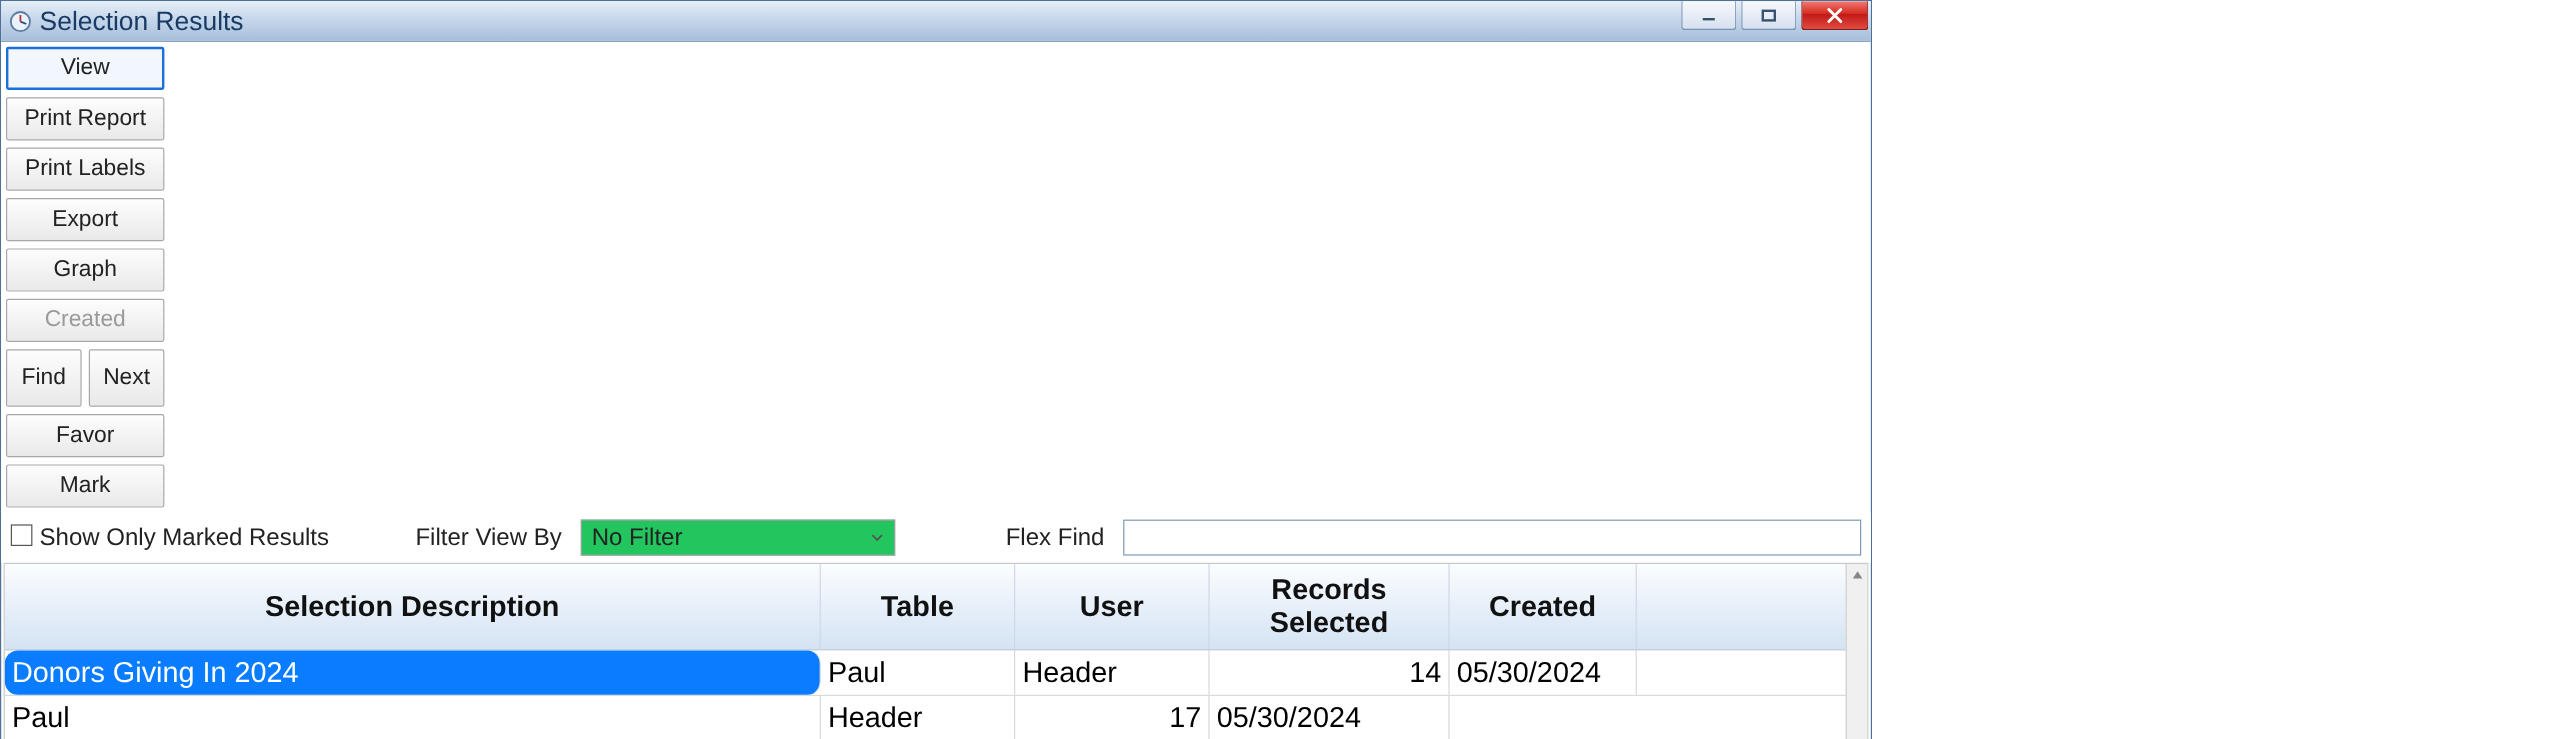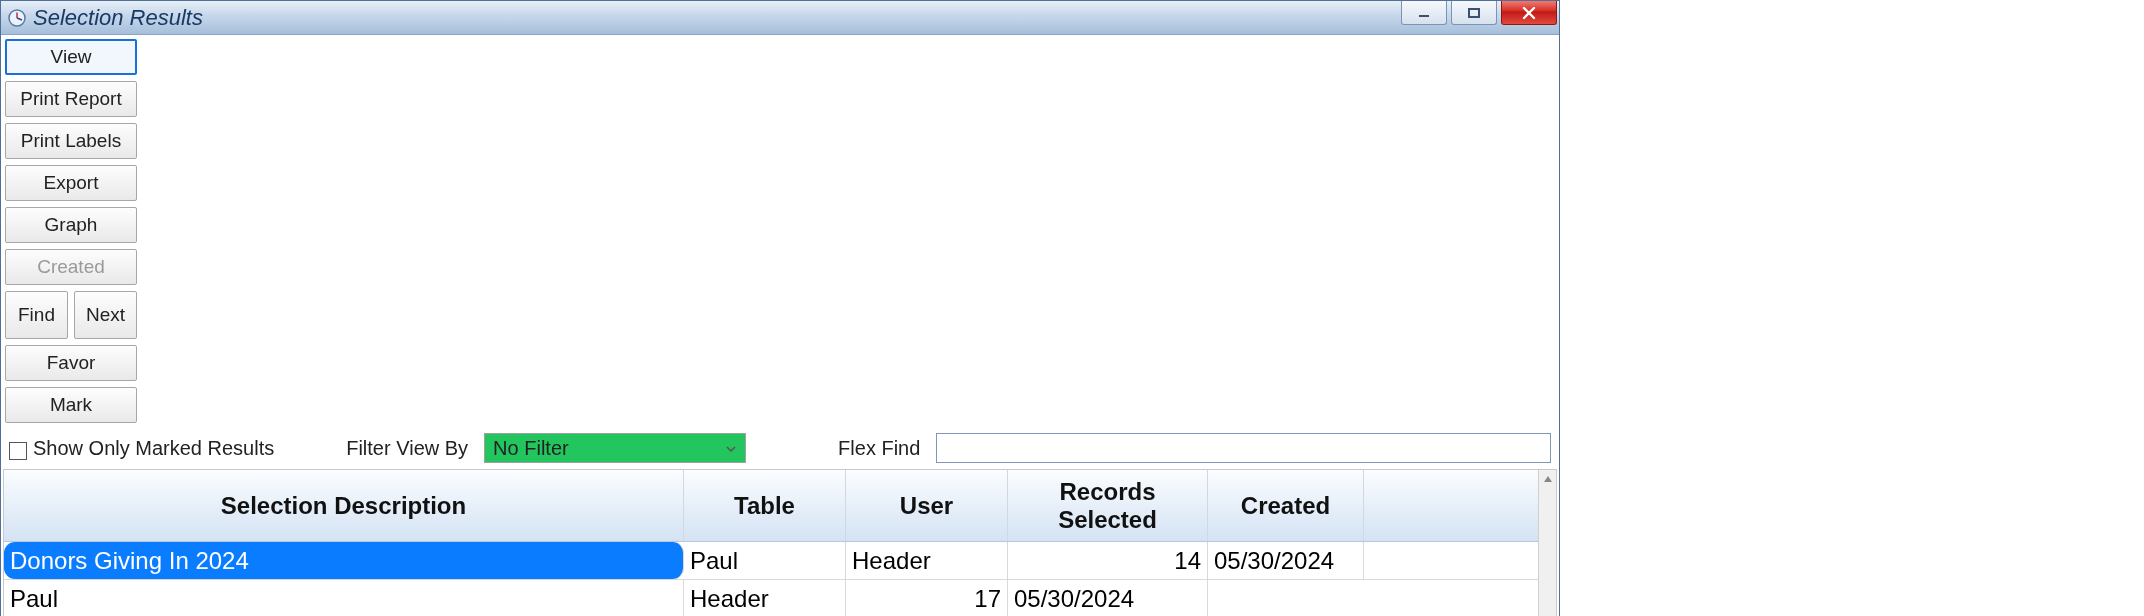"Selection Results" .titlebar .title { font-style: italic -> none }
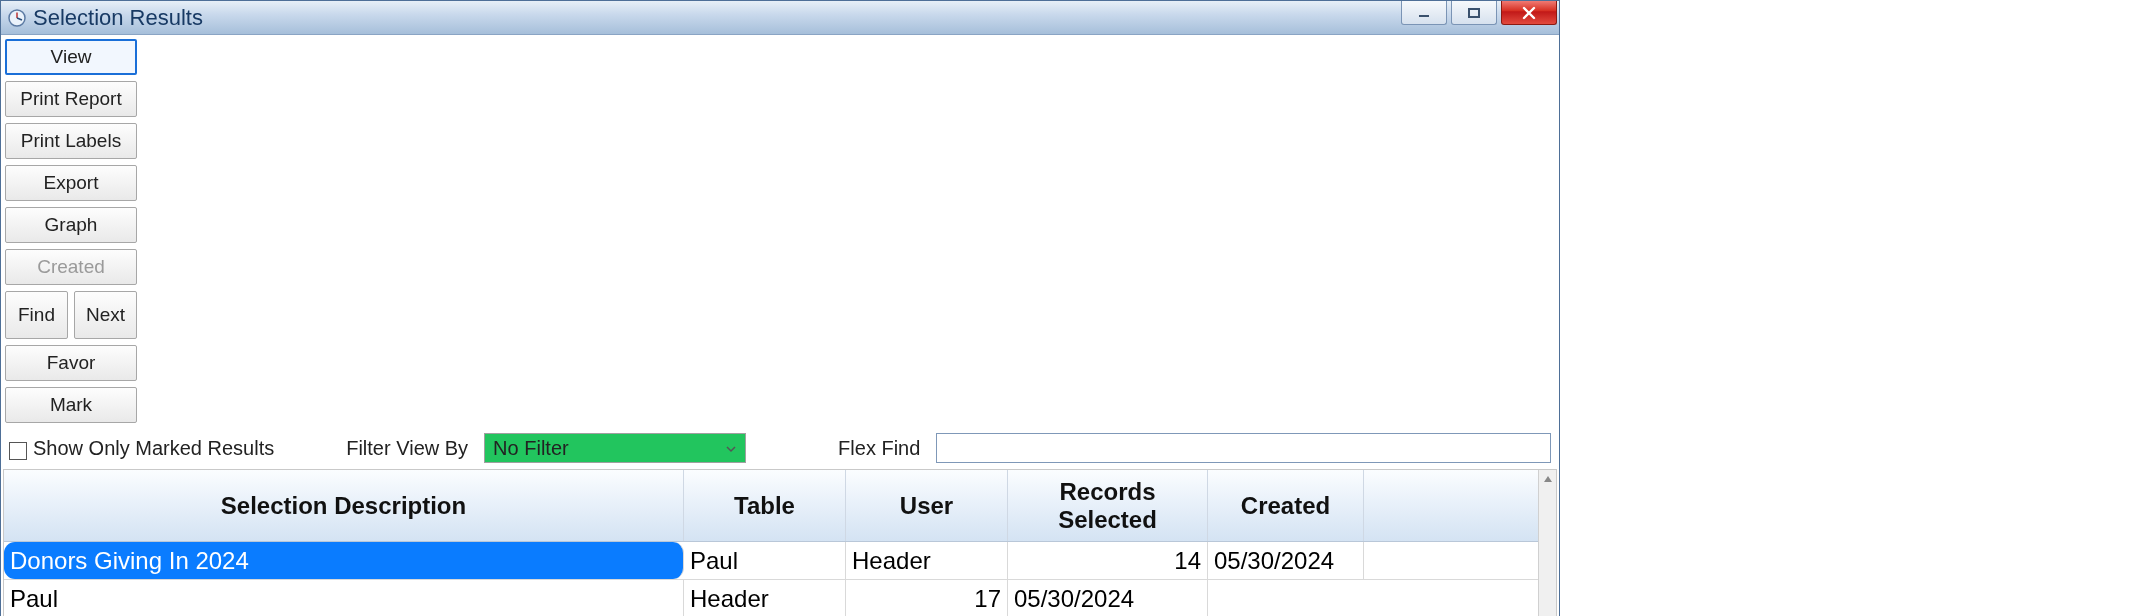"Show Only Marked Results" .chk { align-items: flex-end -> flex-start }
